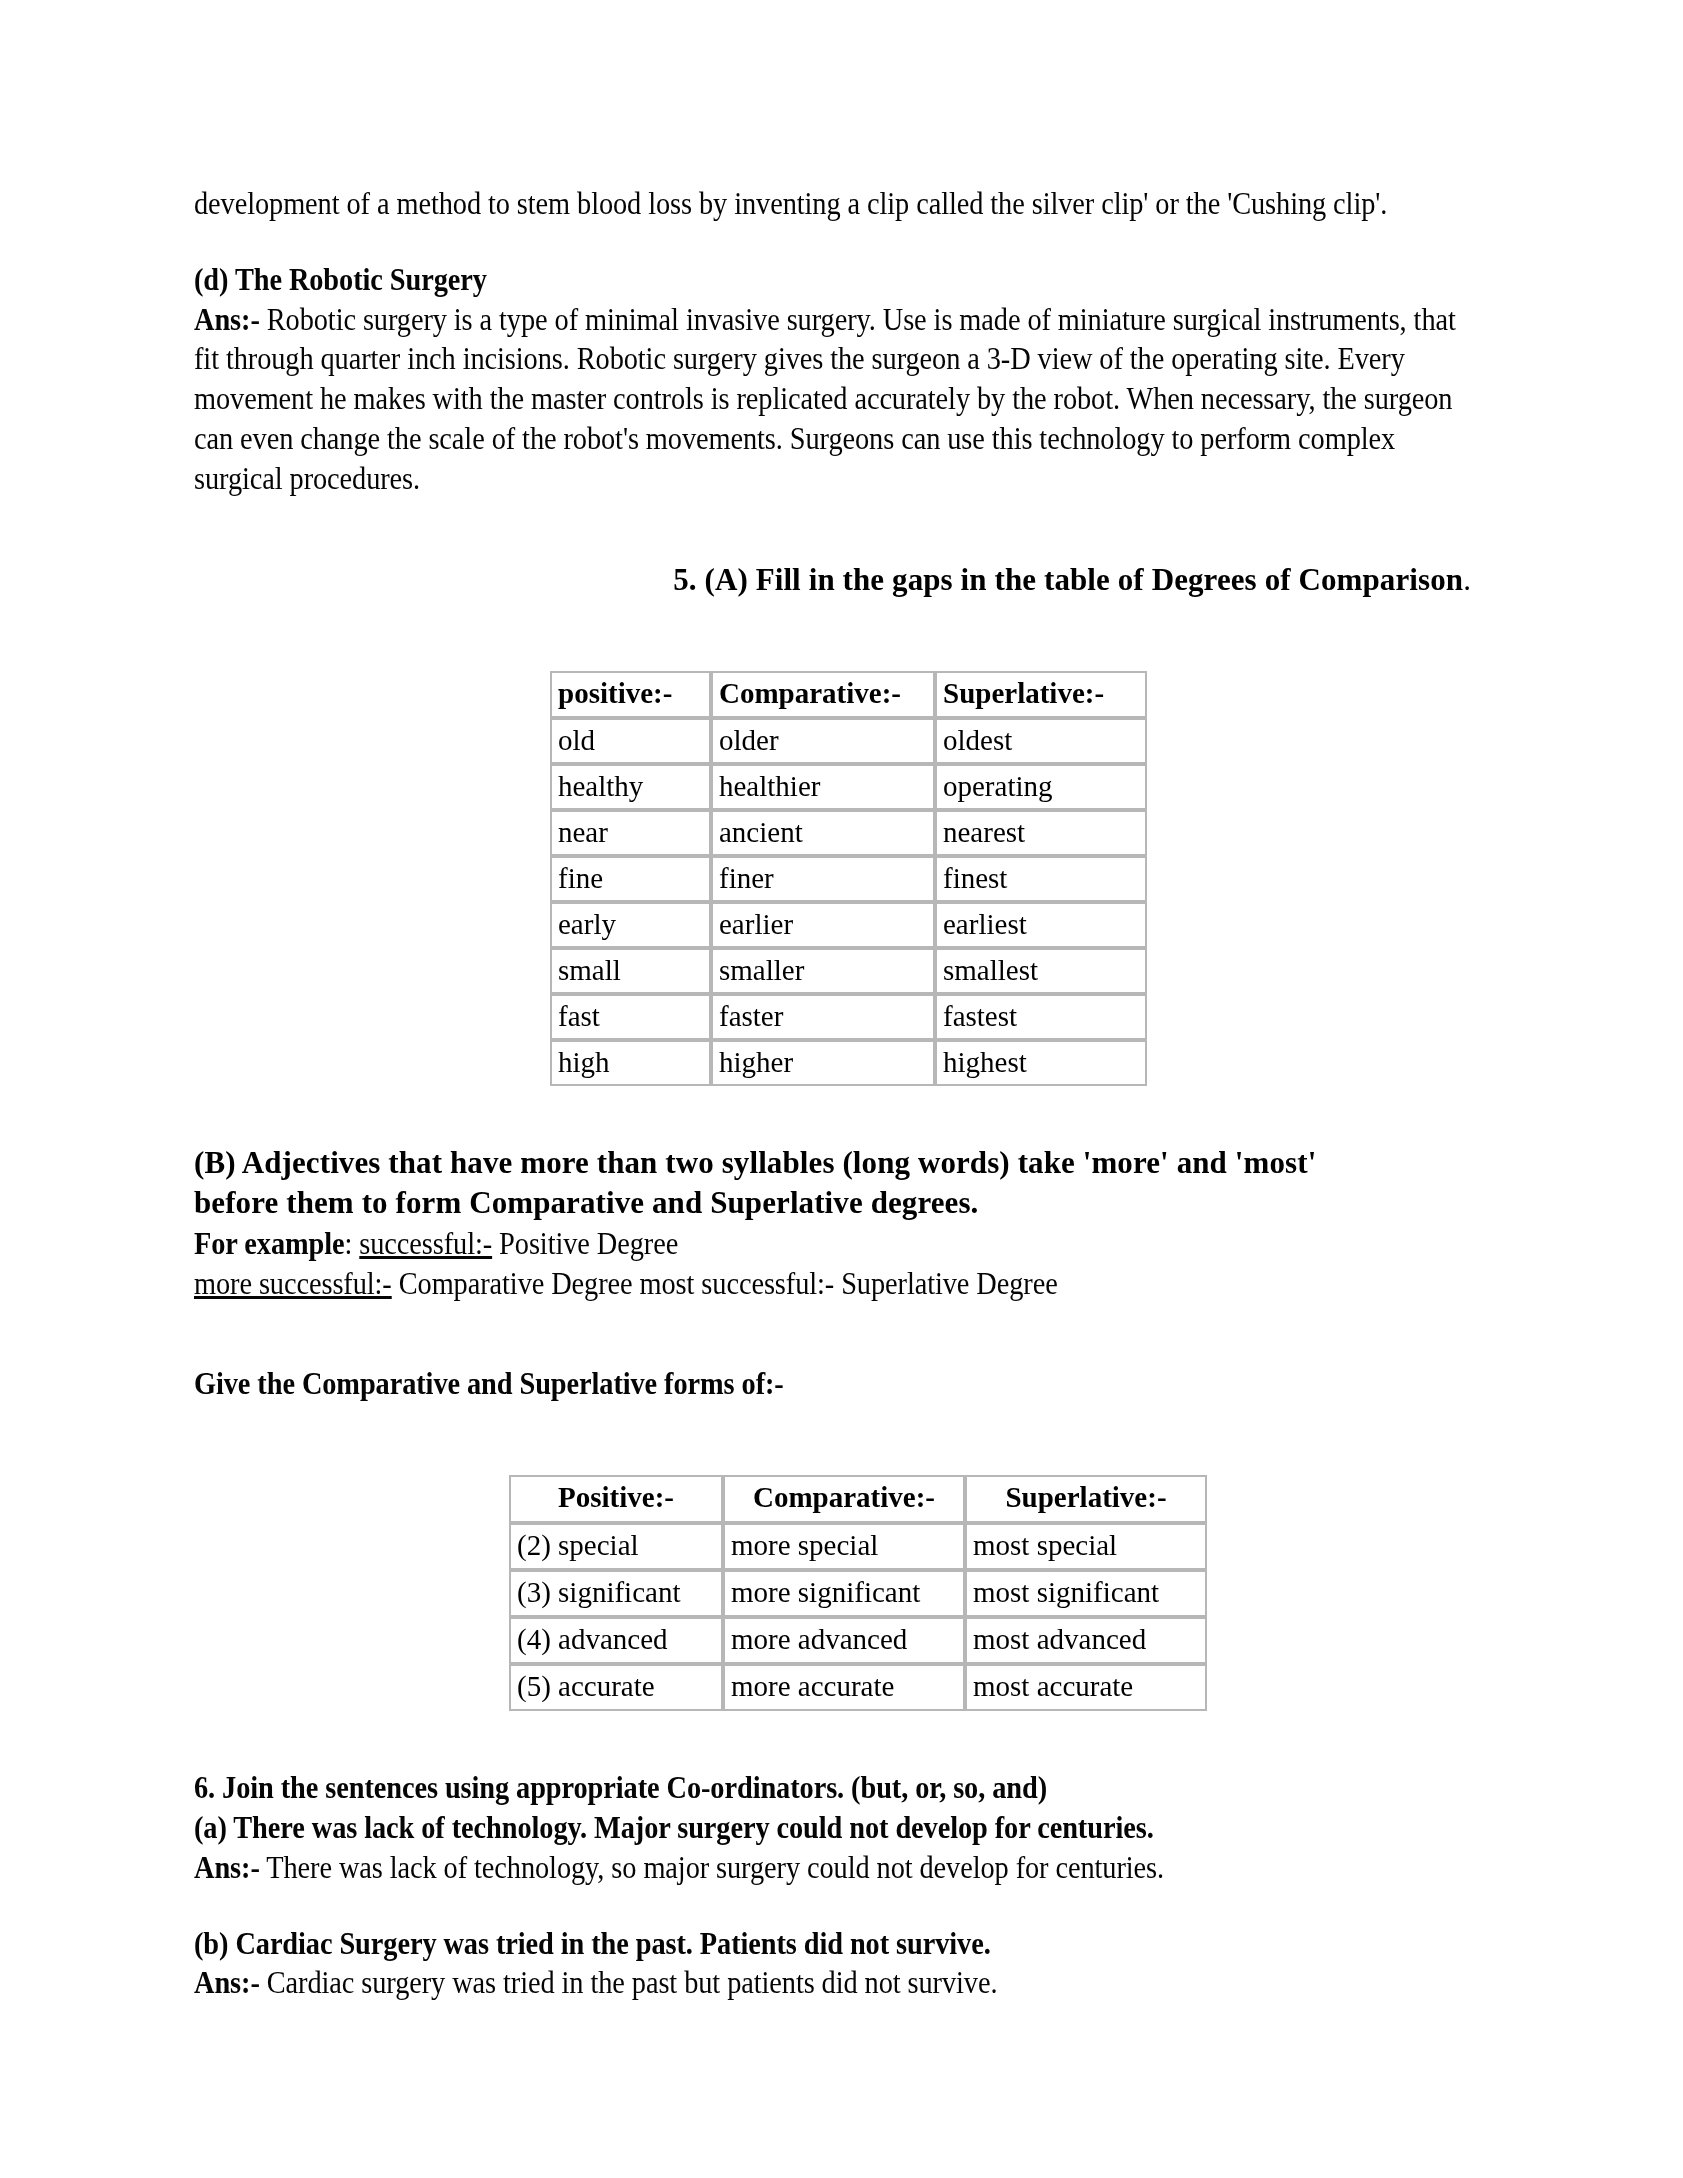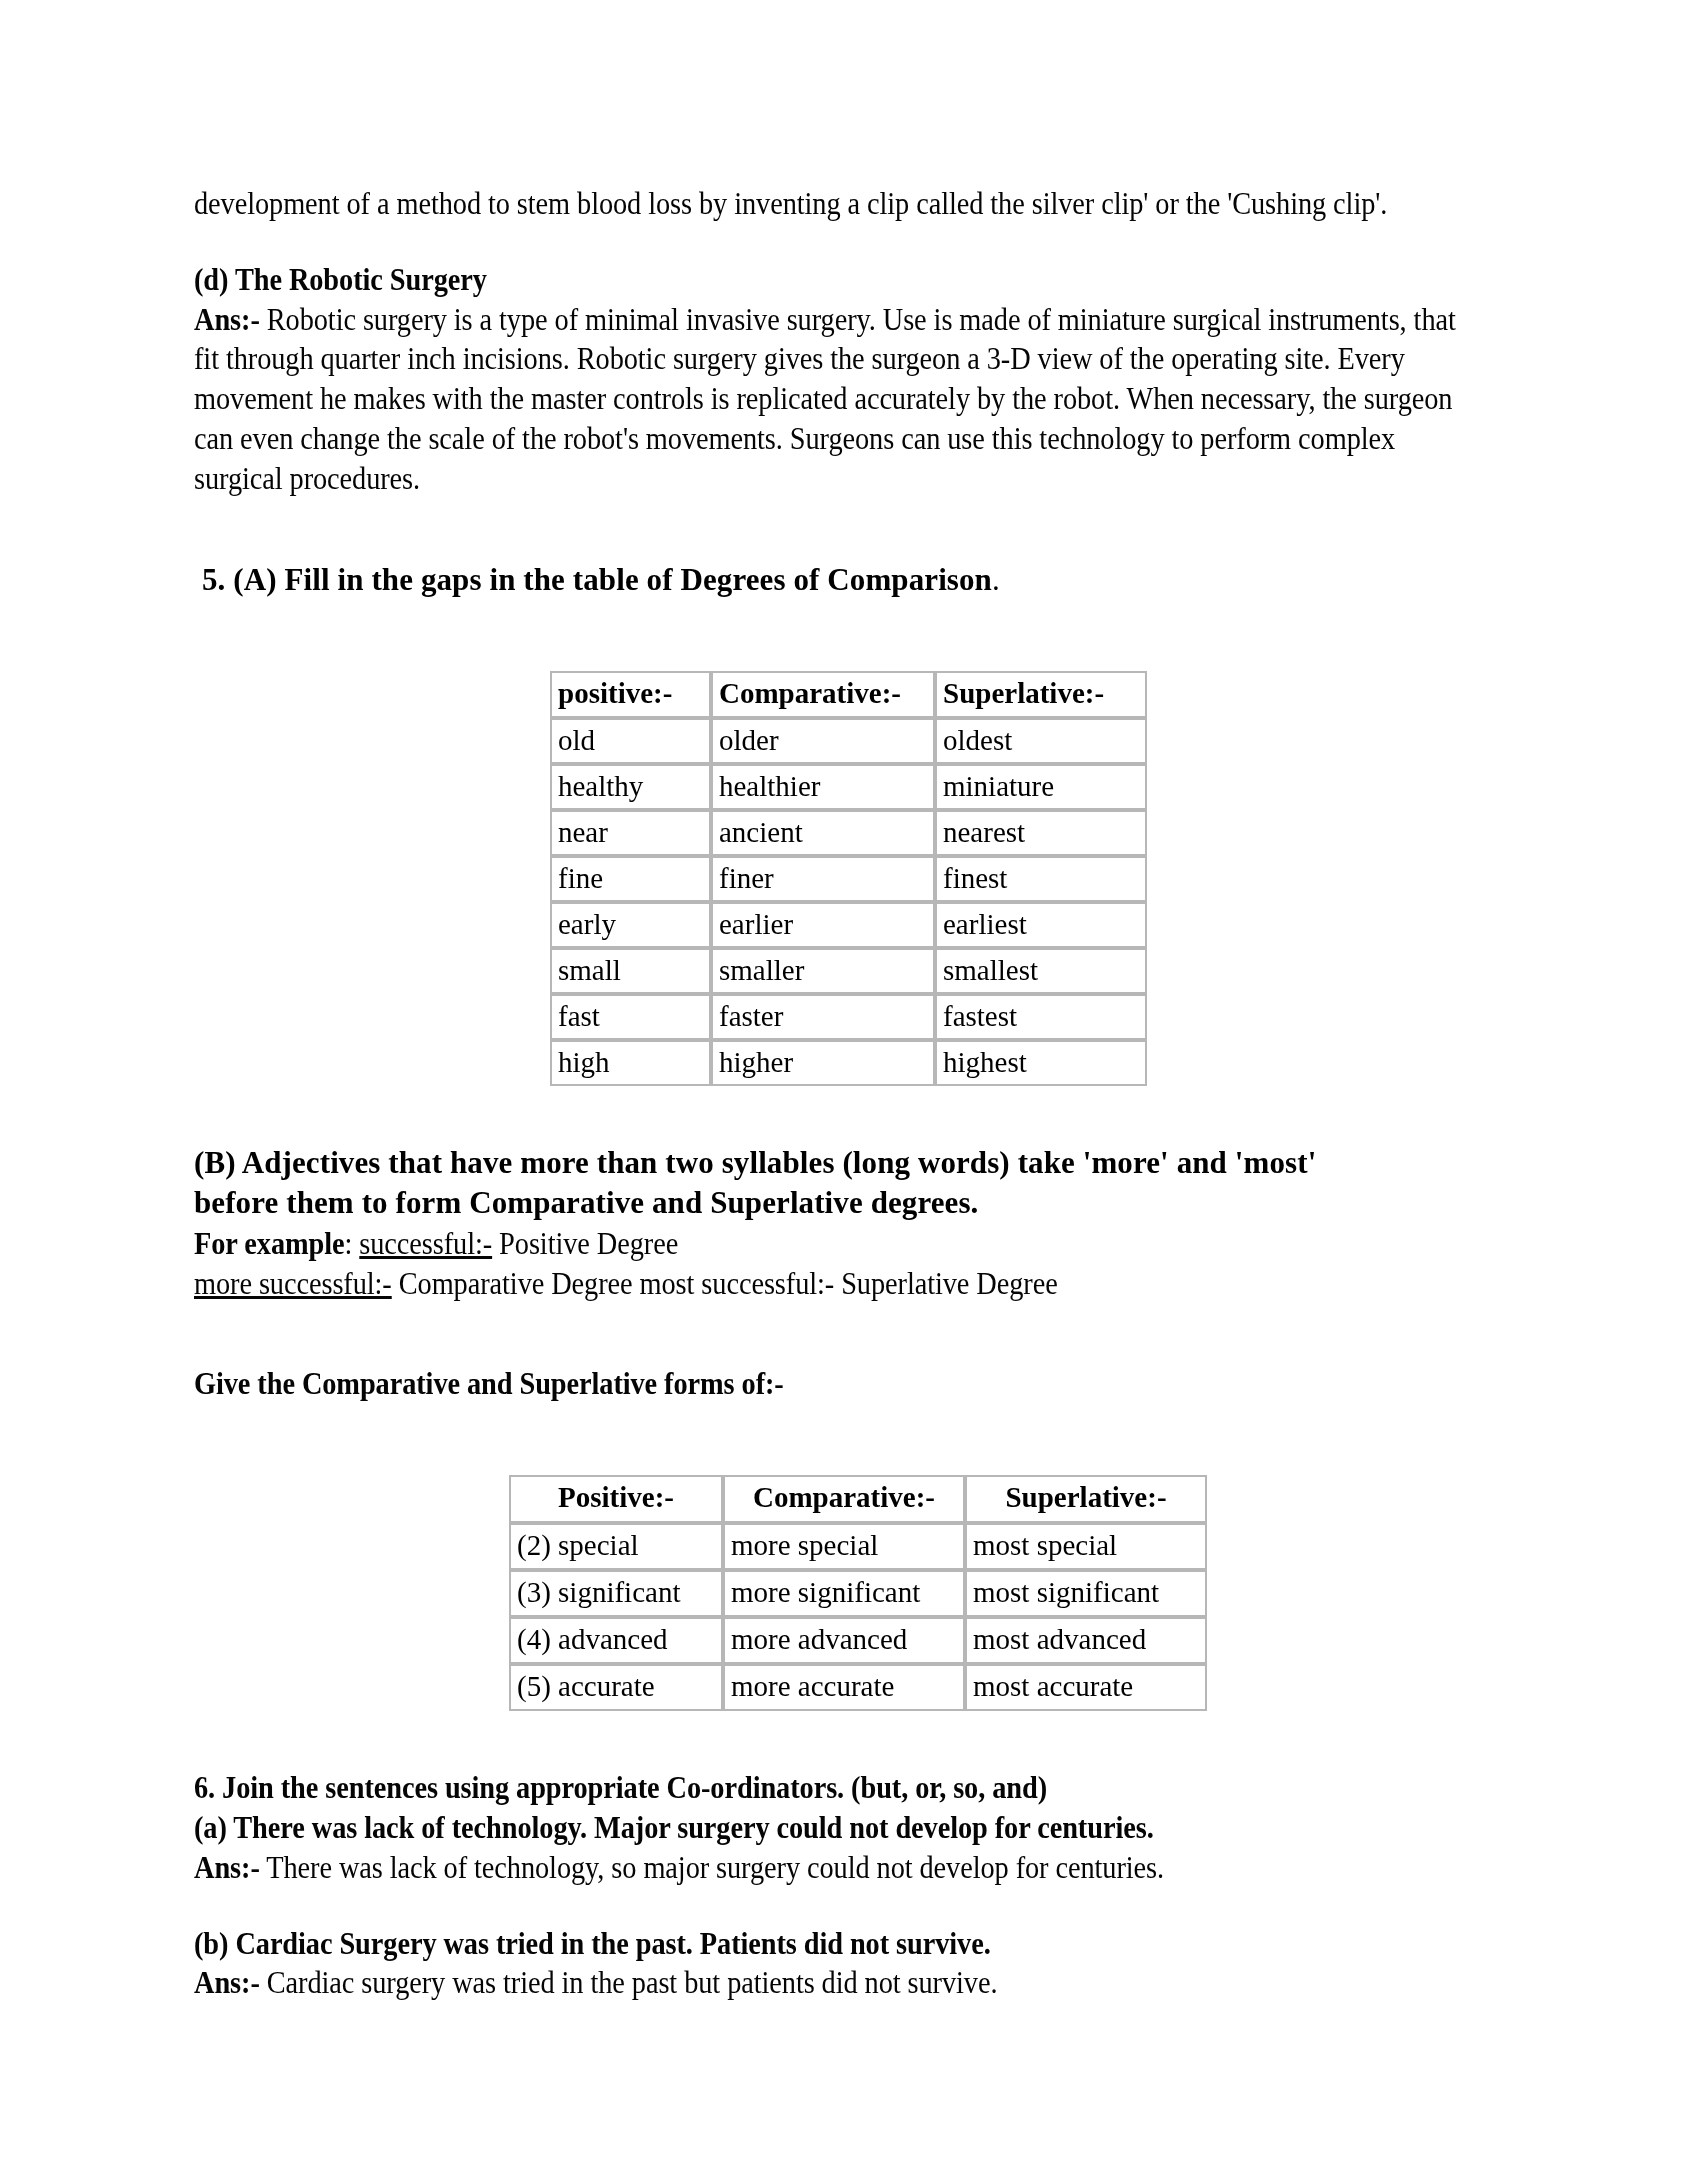"5. (A) Fill in the" div.wide-bold { text-align: none -> right }
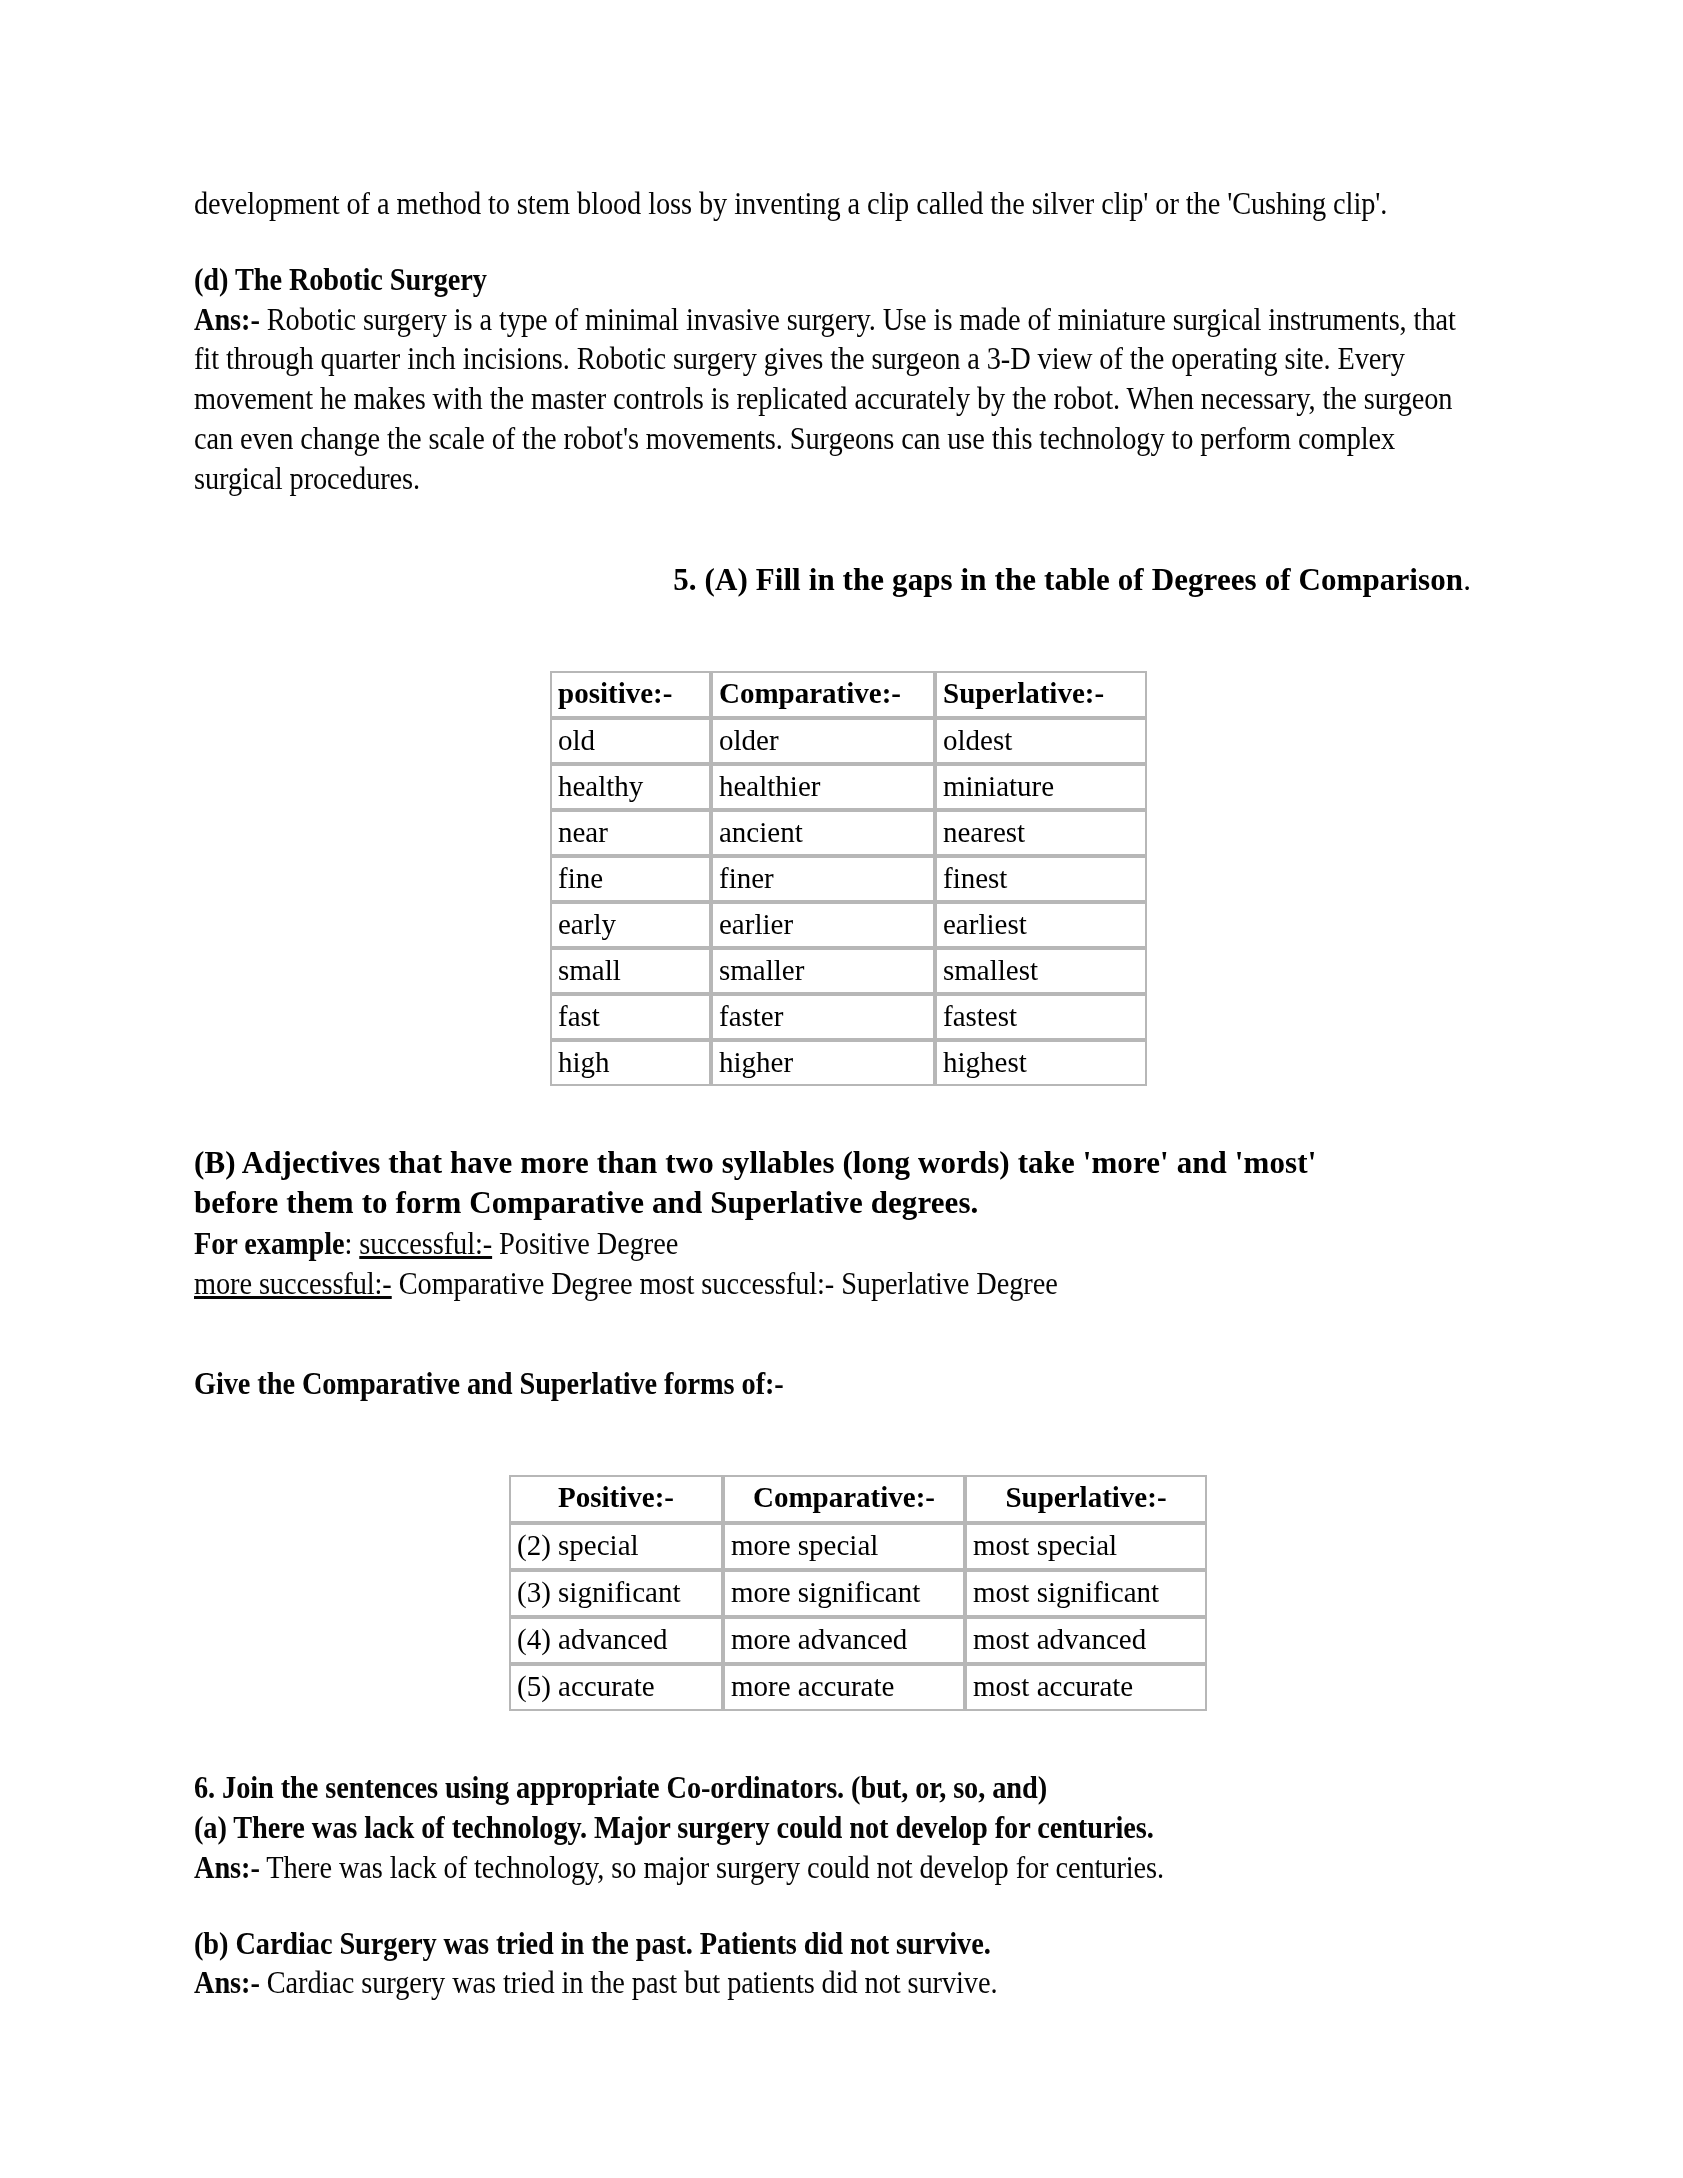"miniature" td.c3 { text: miniature -> operating }
